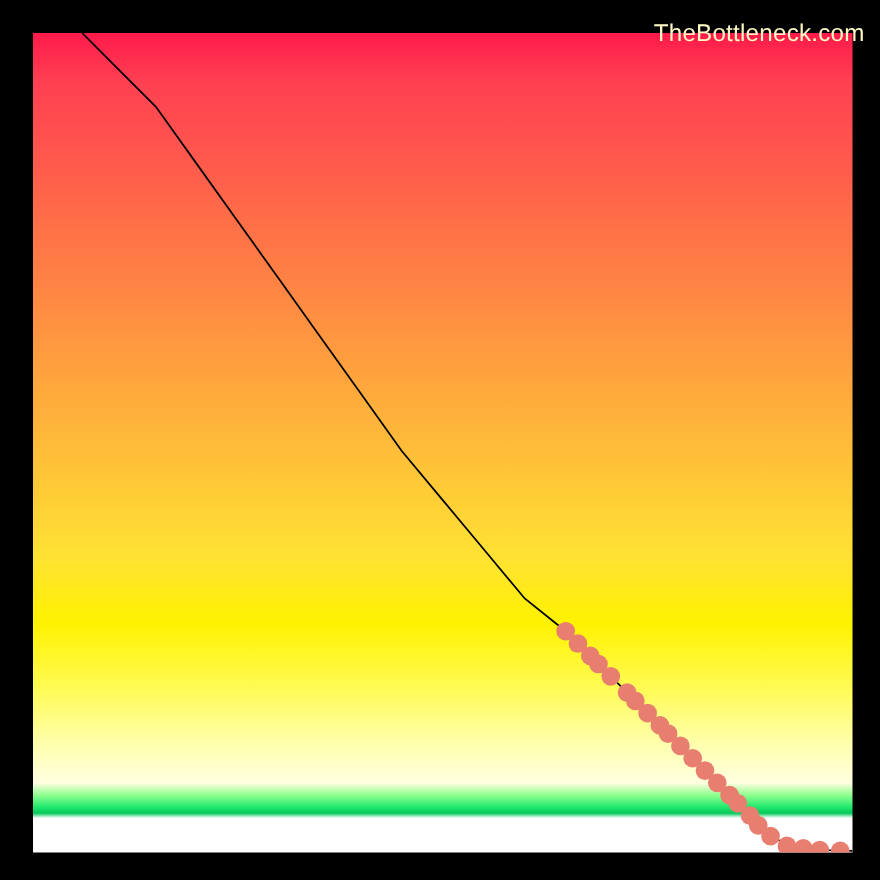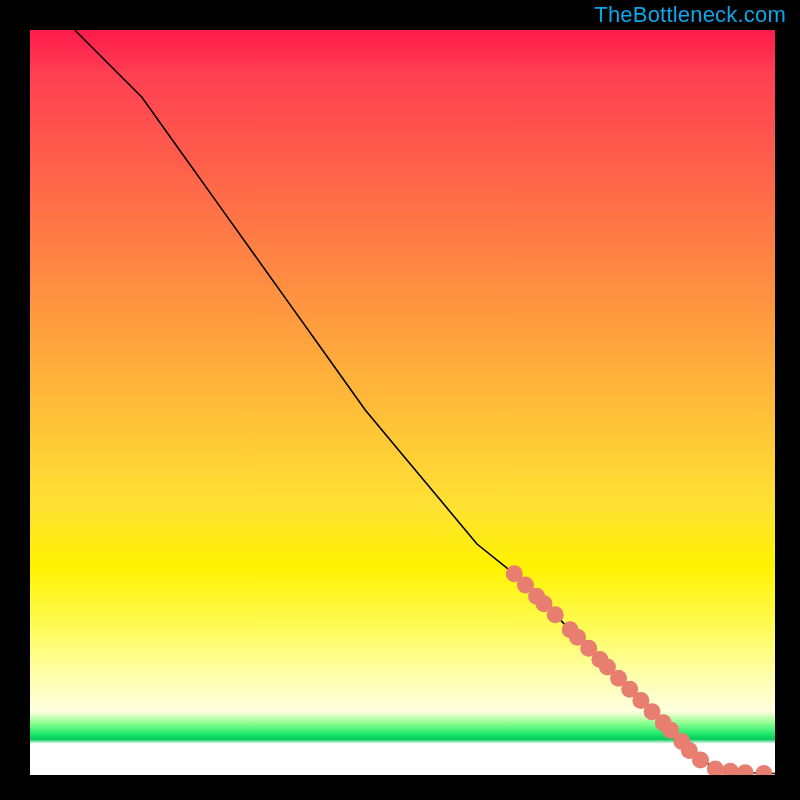"TheBottleneck.com" .watermark { color: #0ea5e9 -> #fef9c3; top: 2px -> 17px }
